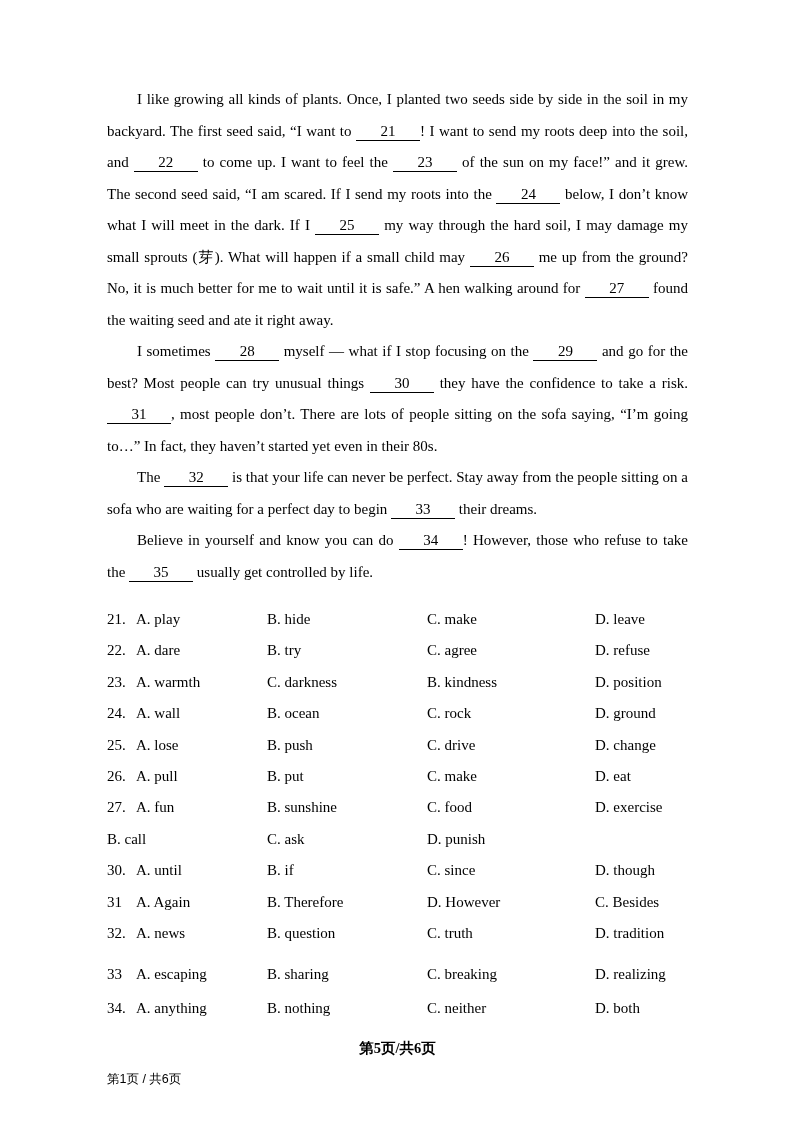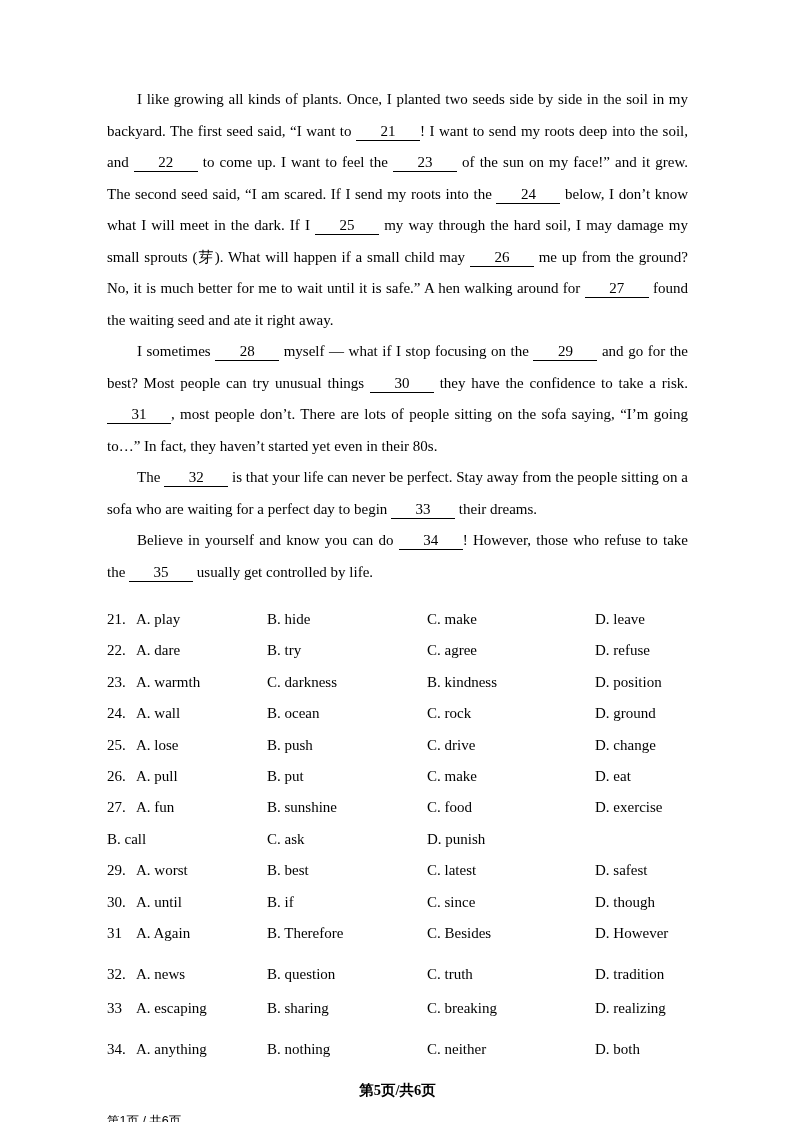"29. A. worst" div.opt-row { html: <div> <div><span>29.</span><span>A. worst</span></div> <div><span>B. best</span></div> <div><span>C. latest</span></div> <div><span>D. safest</span></div> </div> -> none }
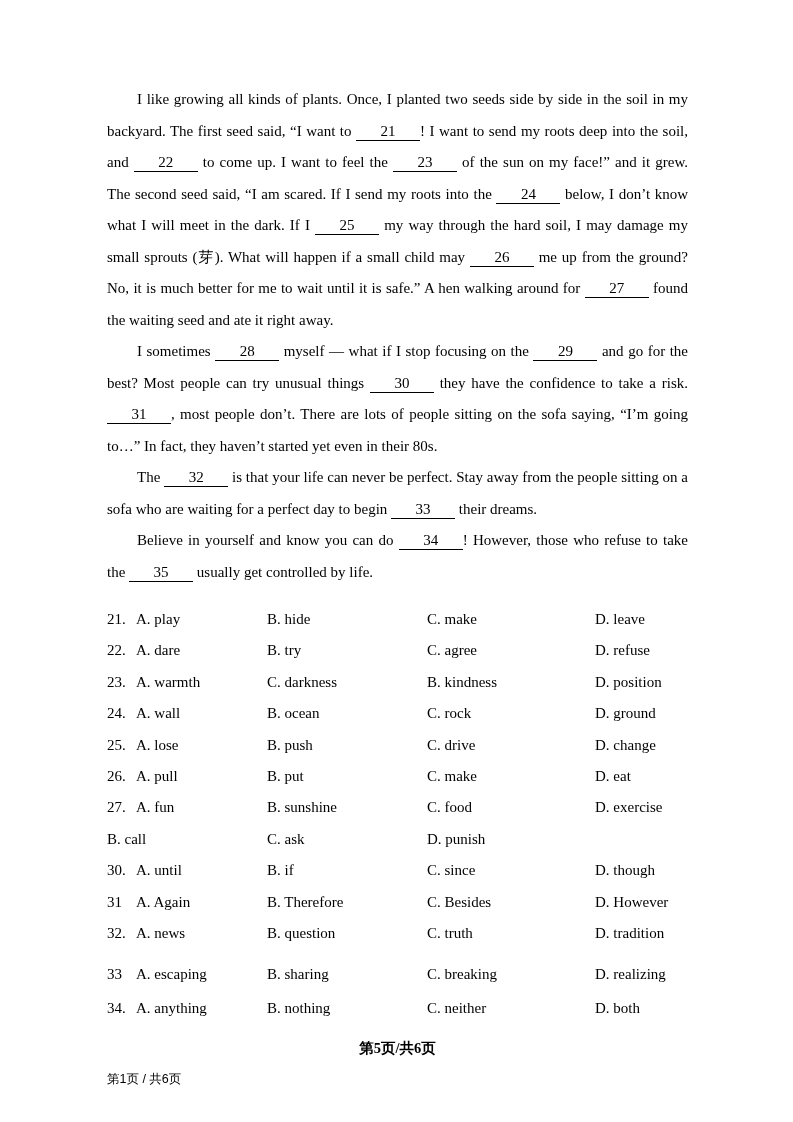"C. Besides" div.opt-cell { order: before "D. However" -> after "D. However" }
